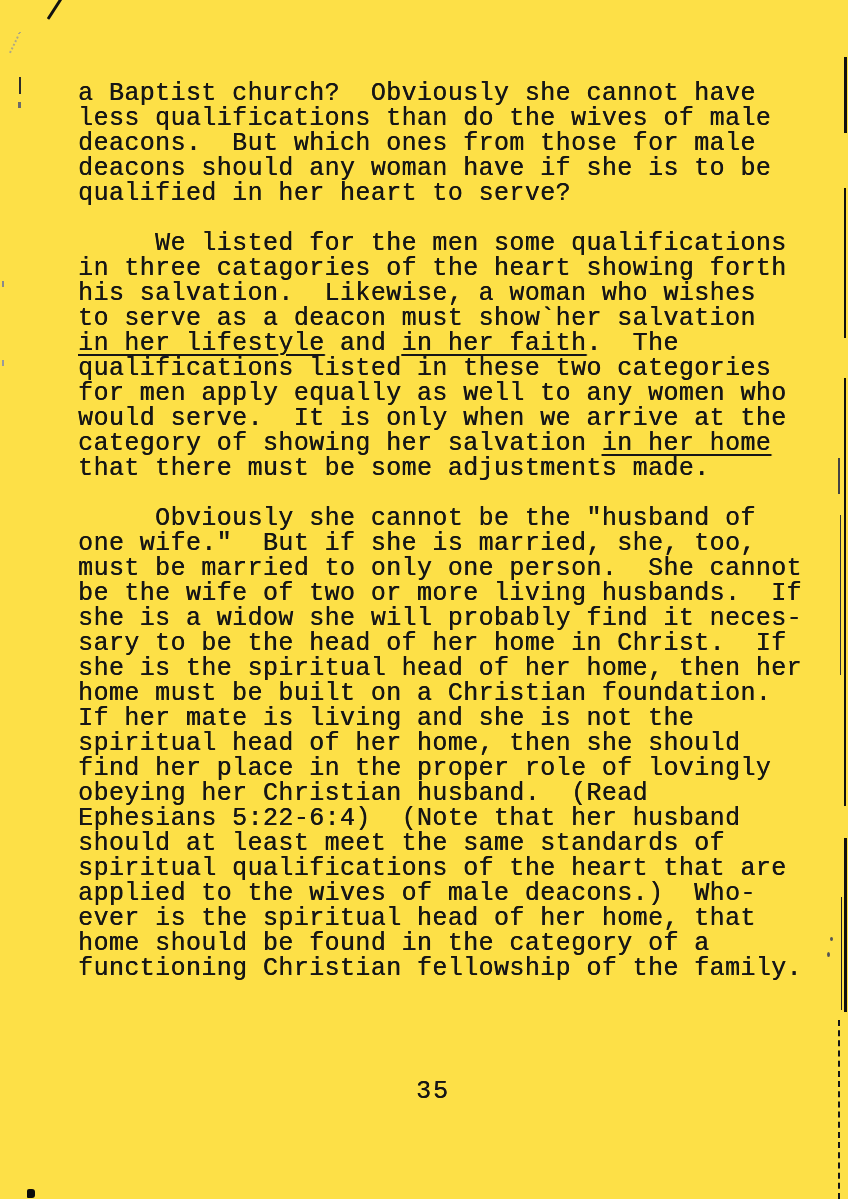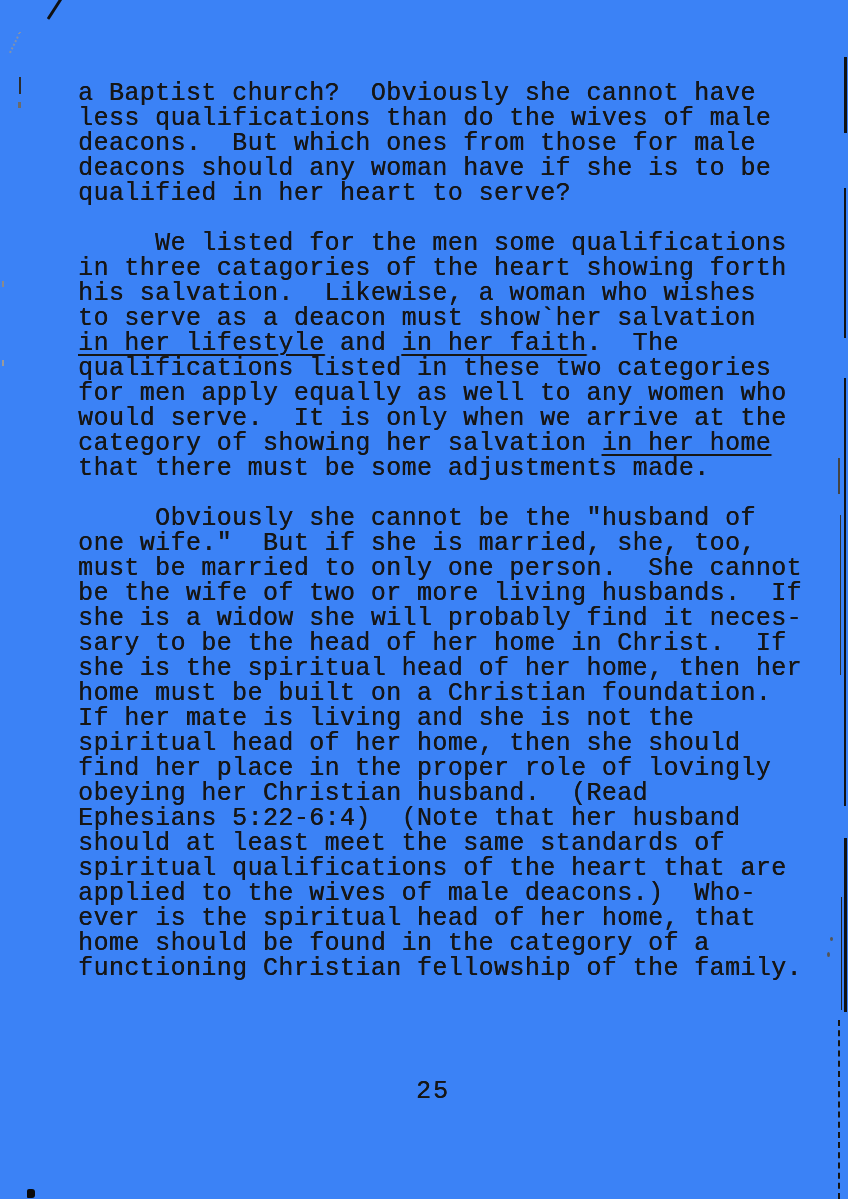"a Baptist church? Obviously she" .page { background: #3b82f6 -> #fde047 }
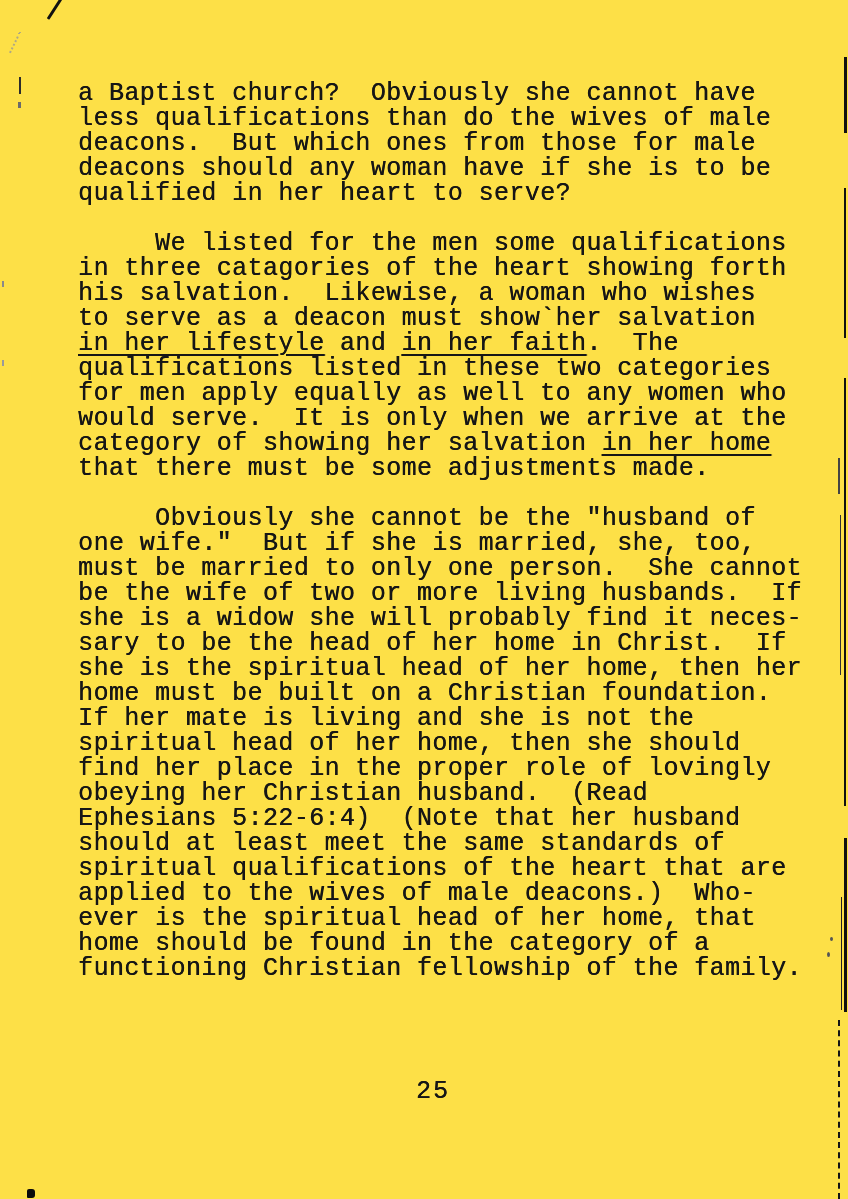"25" div.page-number { text: 25 -> 35 }
